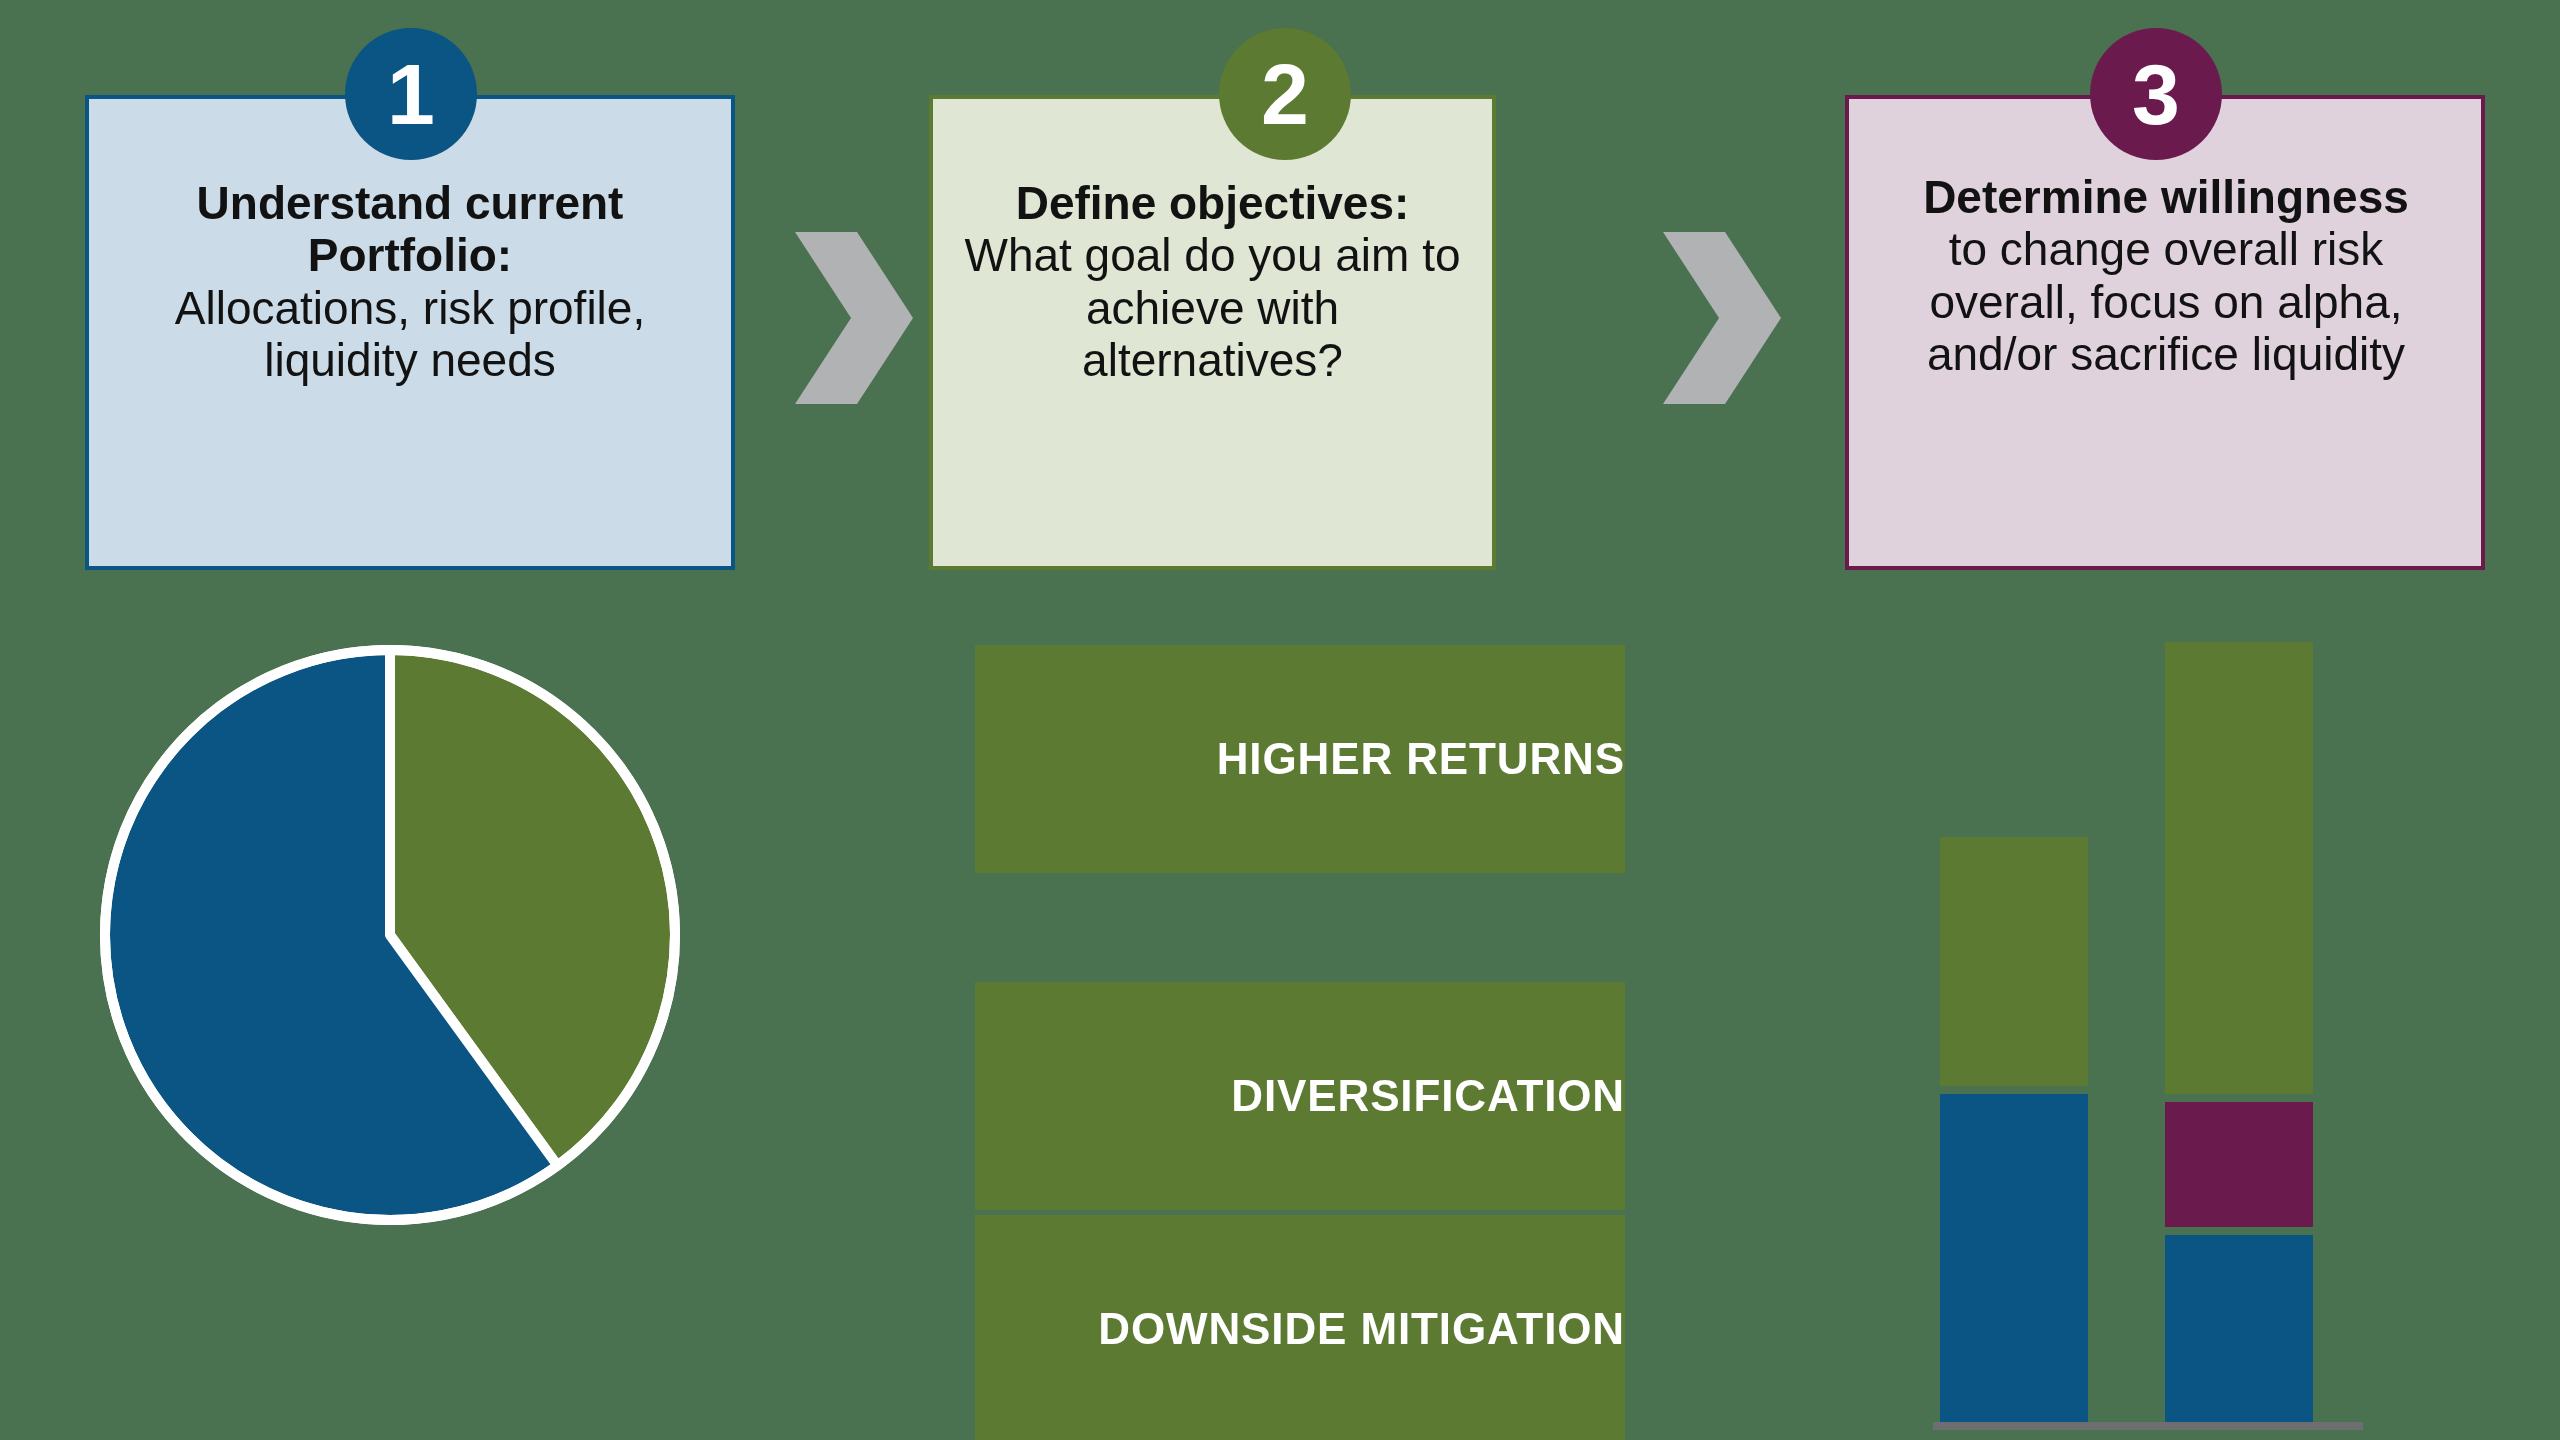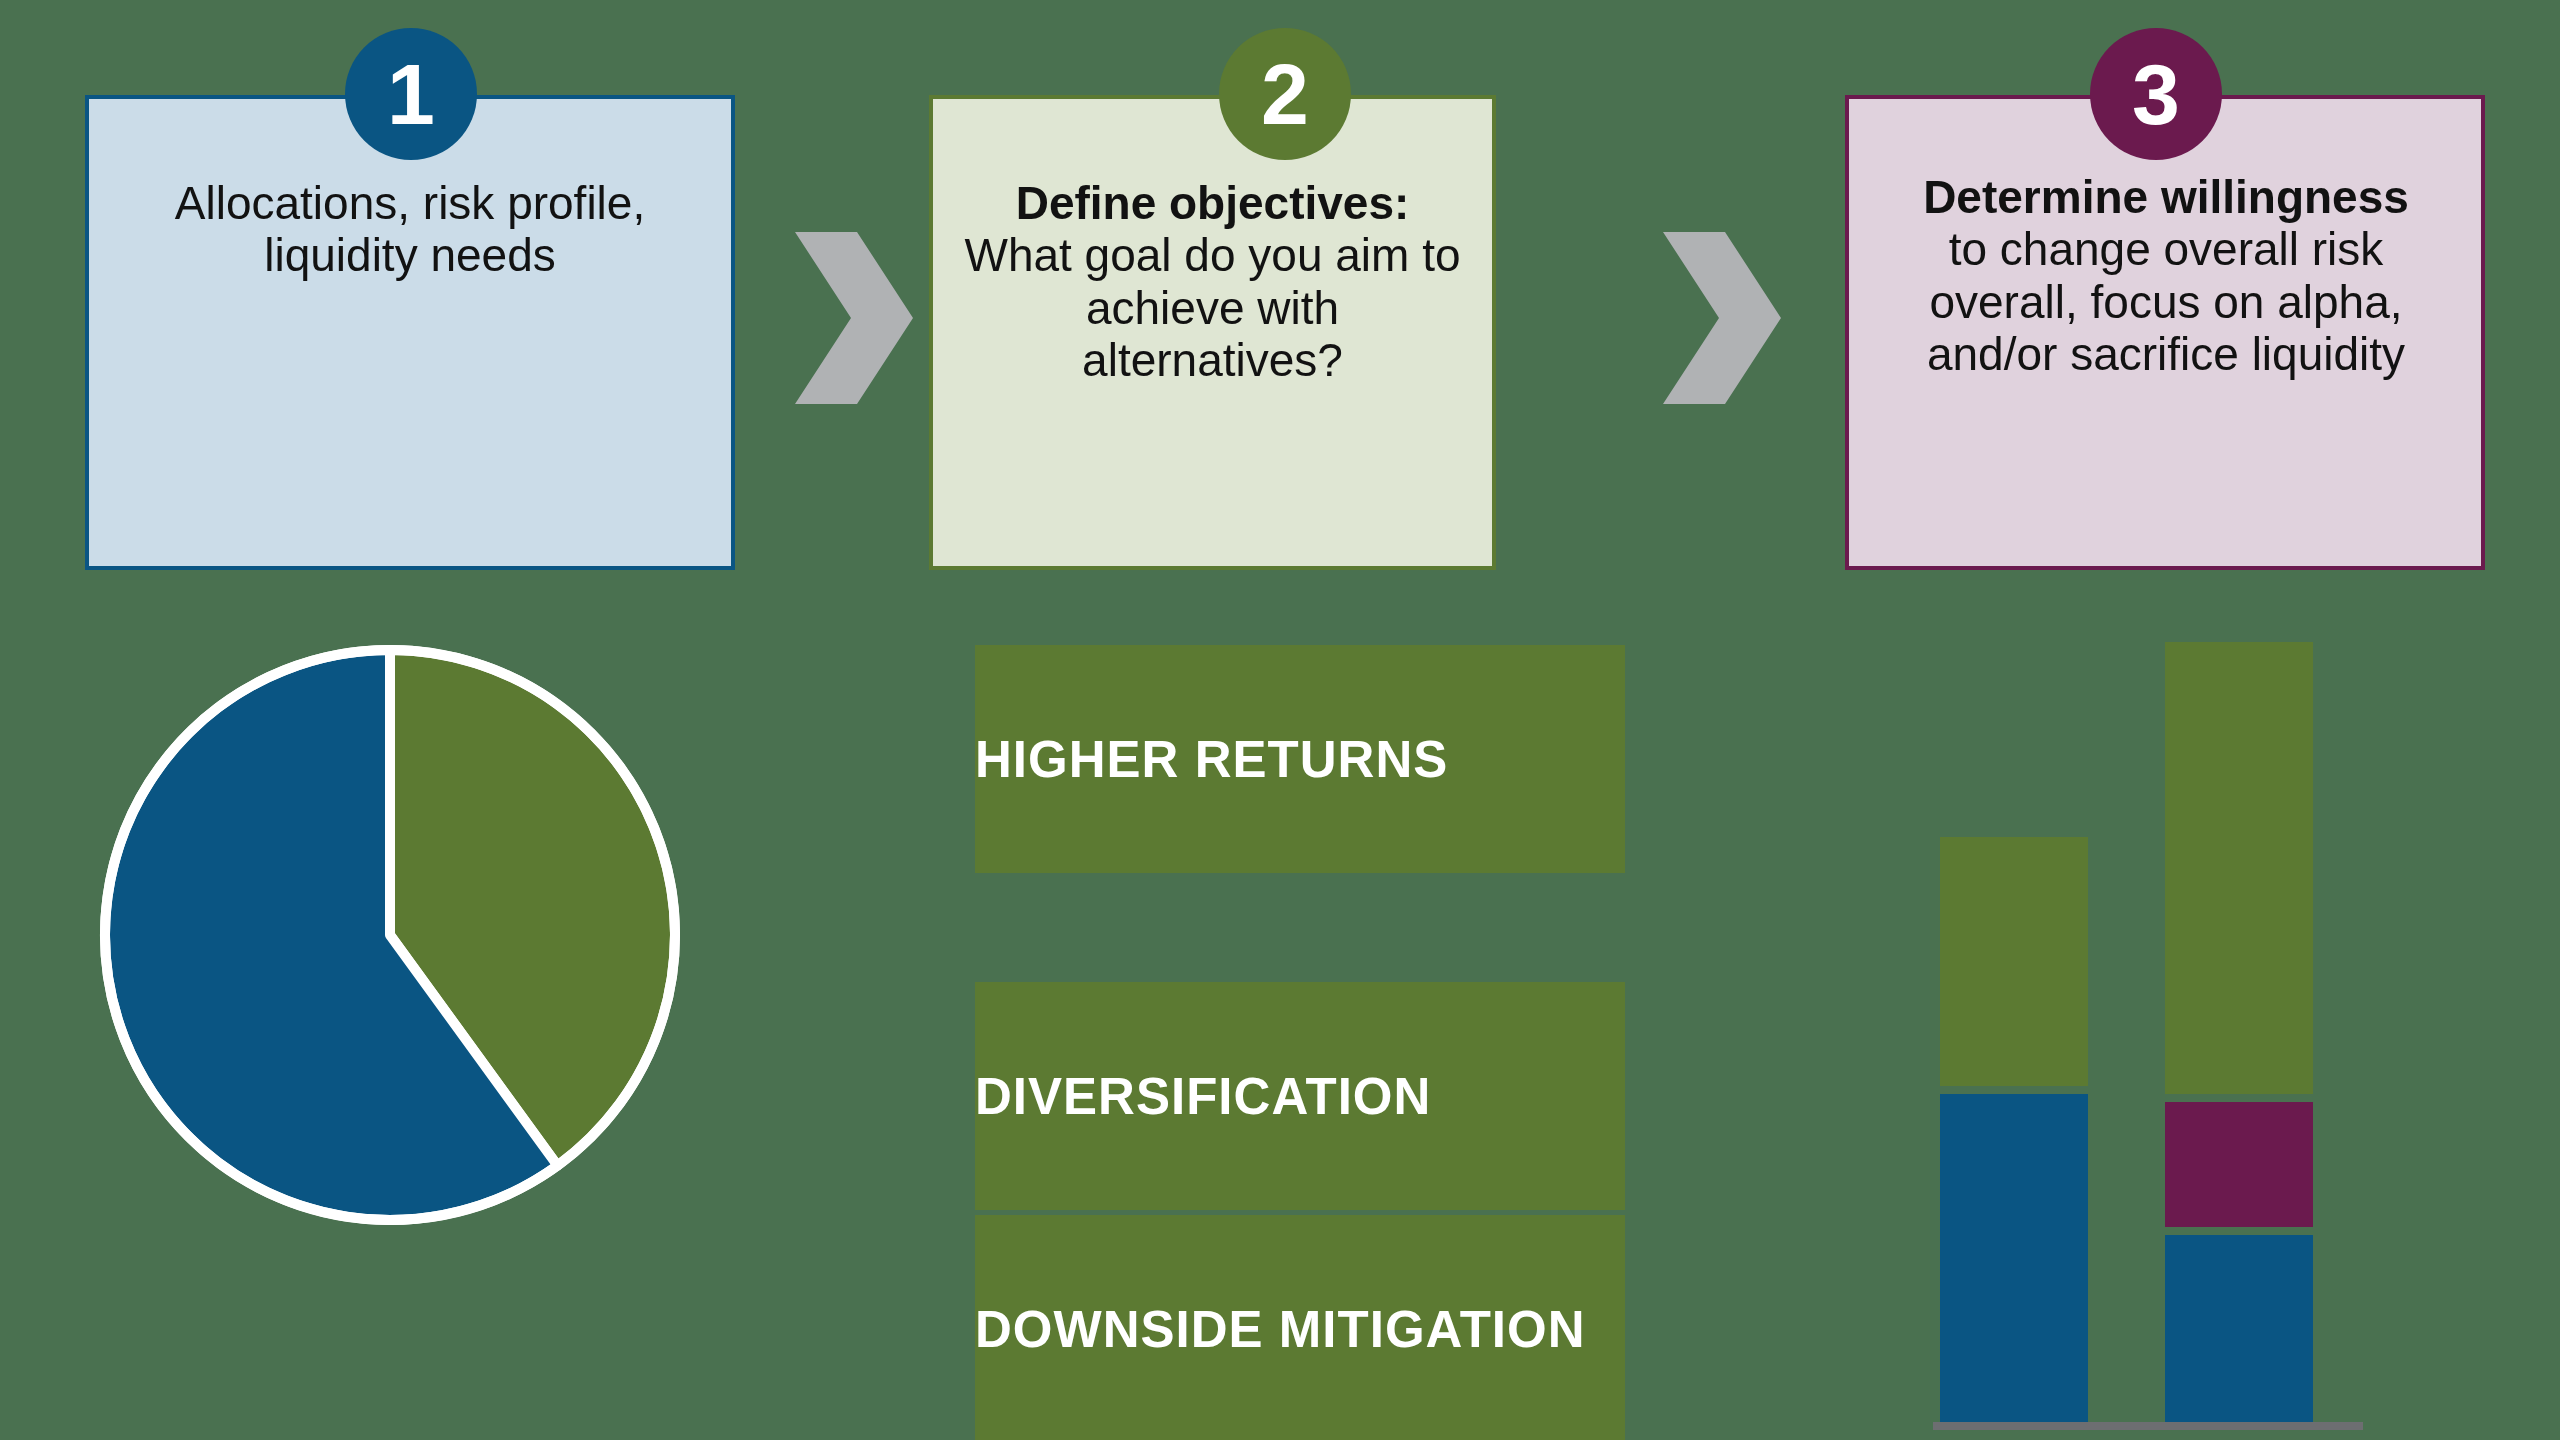"Understand current Portfolio:" span.panel-head { html: none -> <span>Understand current Portfolio:</span> }
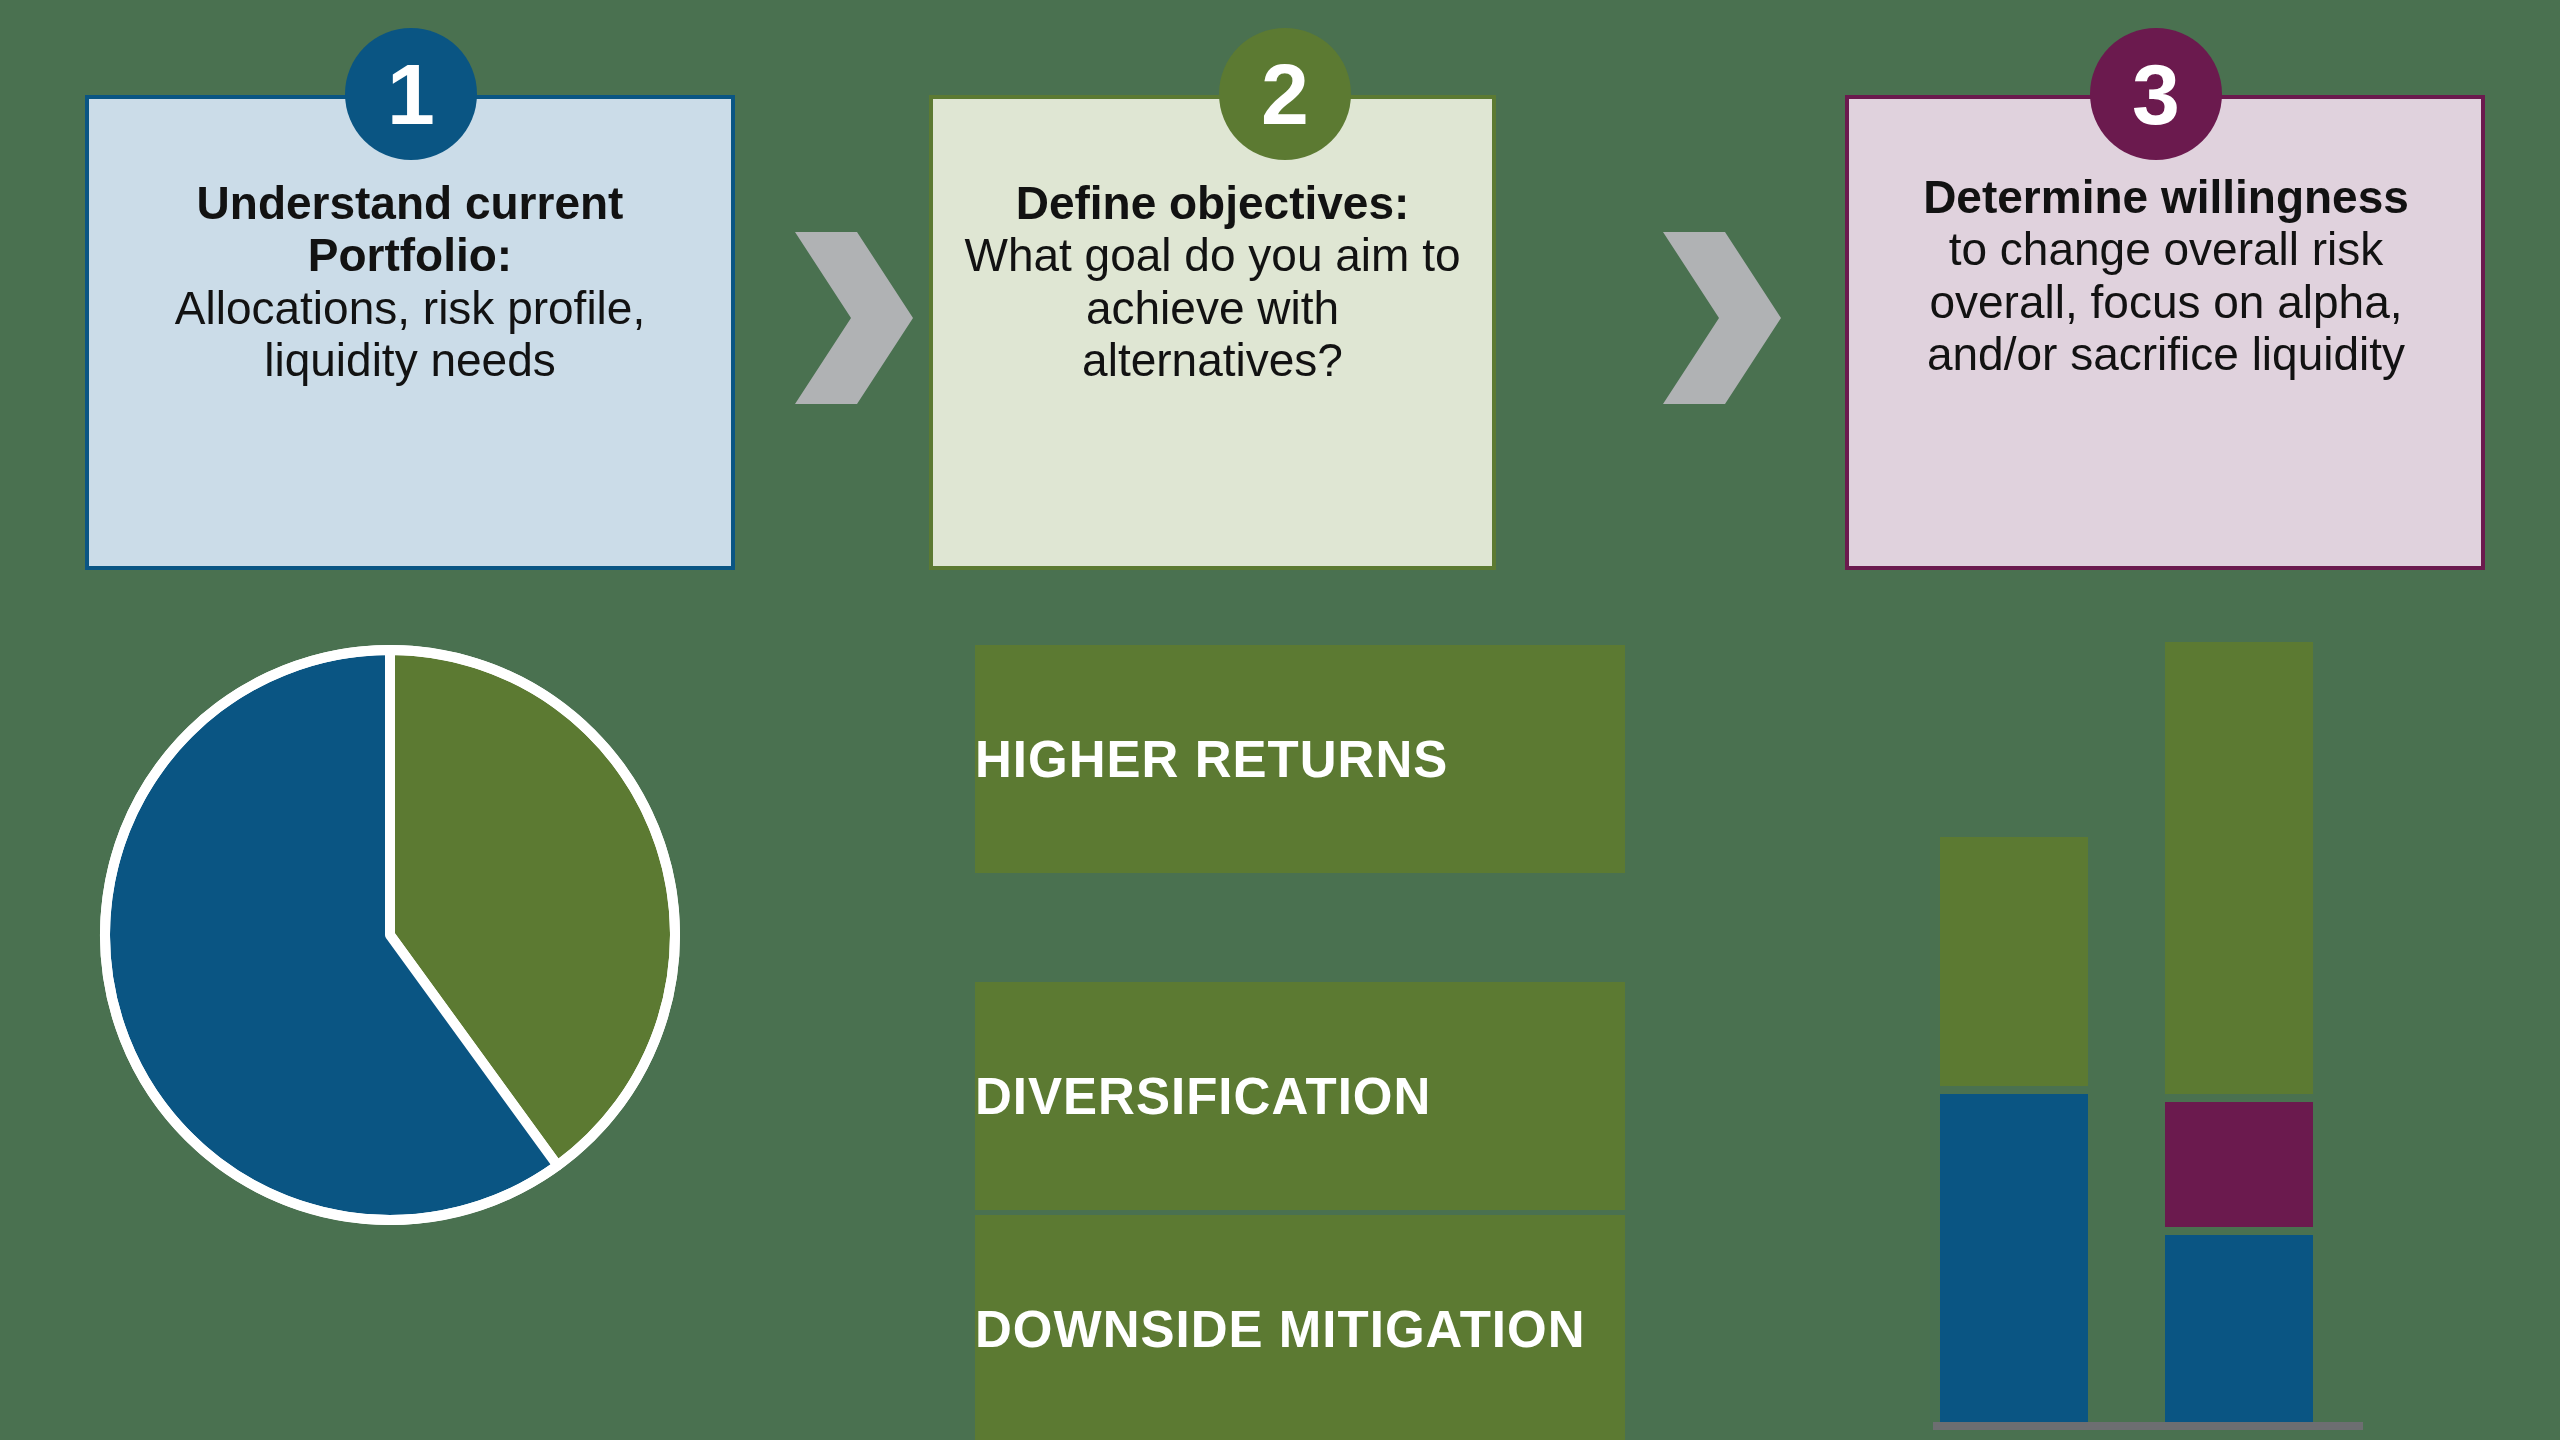"HIGHER RETURNS" .objective-bar { font-size: 51px -> 44px; justify-content: flex-start -> flex-end }
